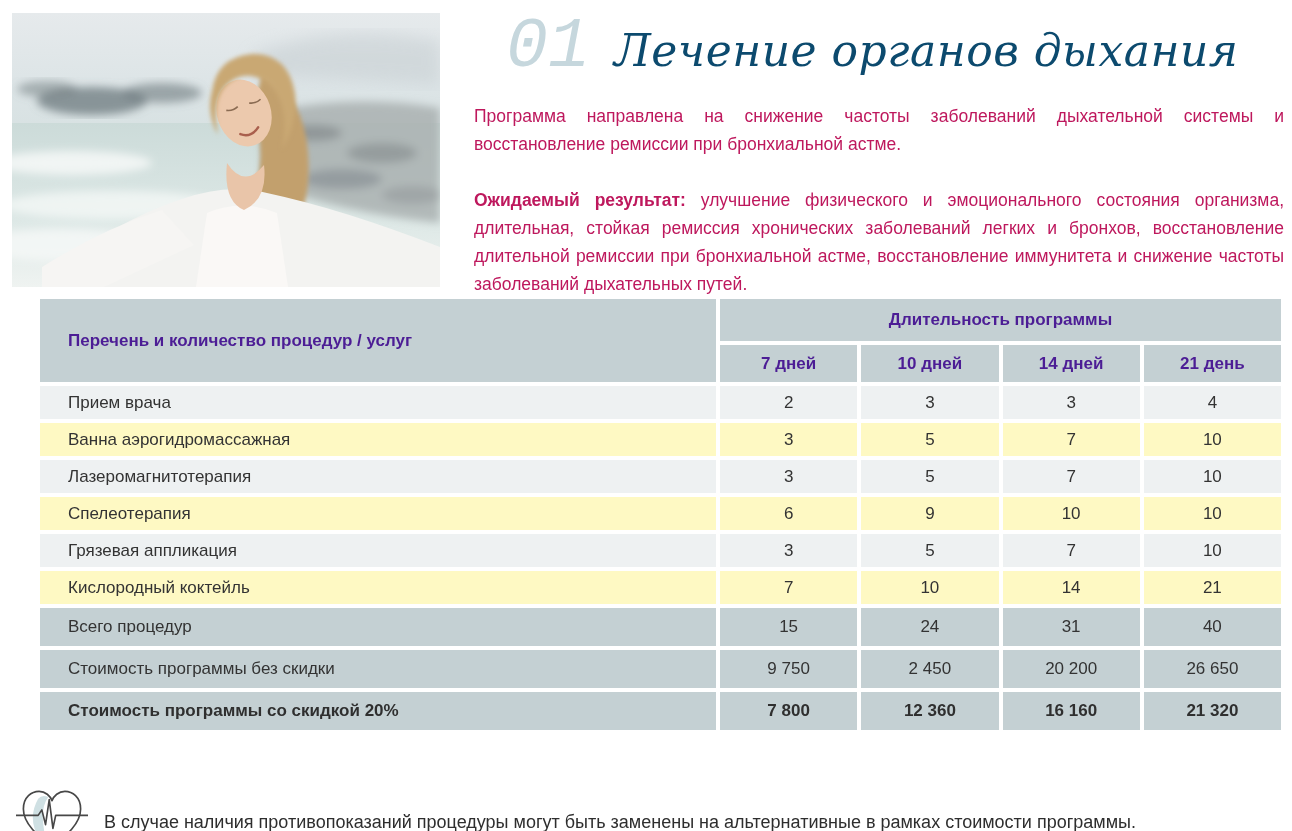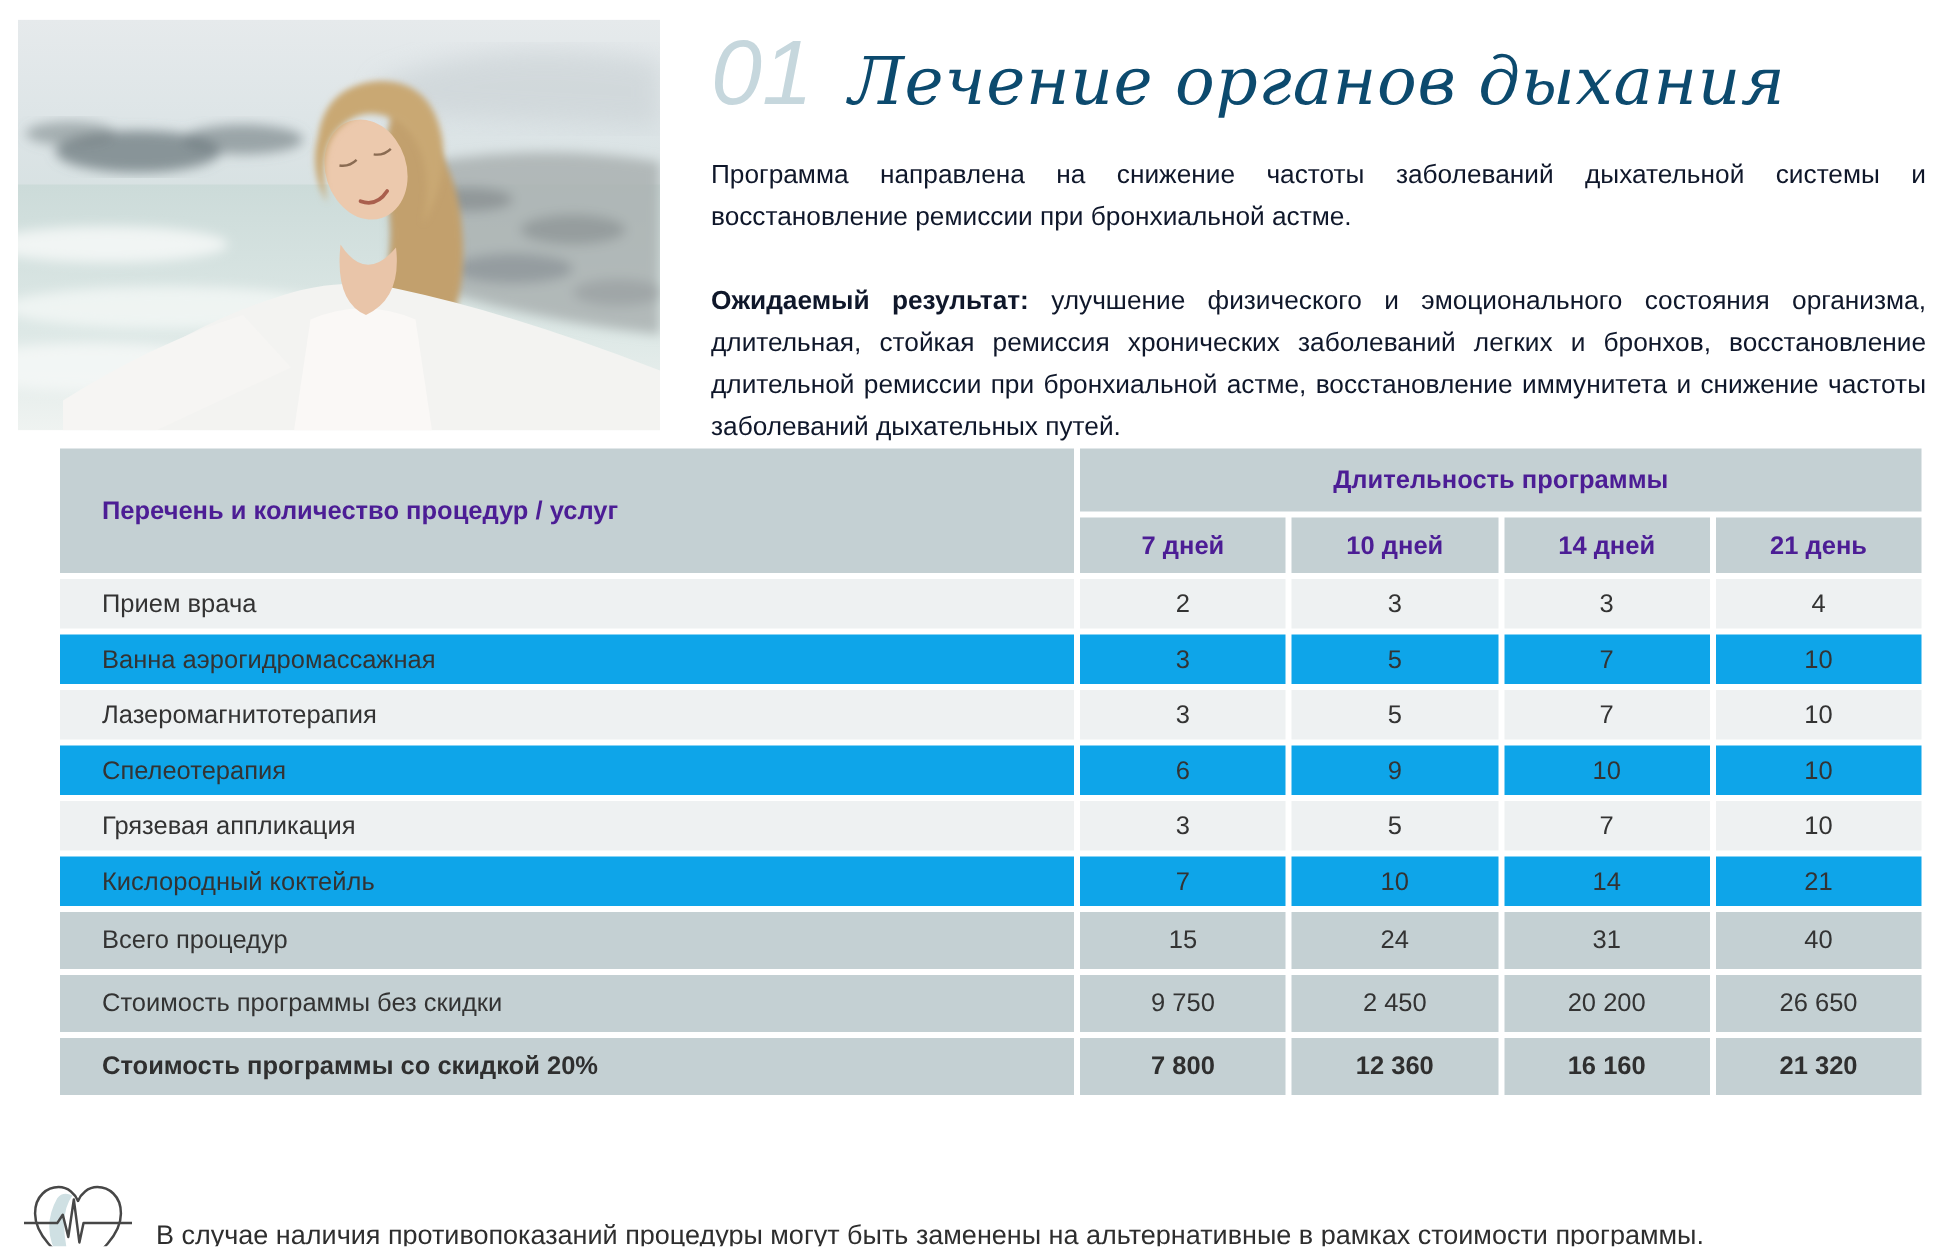"01" .big-num { font-family: Liberation Sans, sans-serif -> Liberation Mono, monospace; font-size: 61px -> 70px; margin-left: none -> 32px }
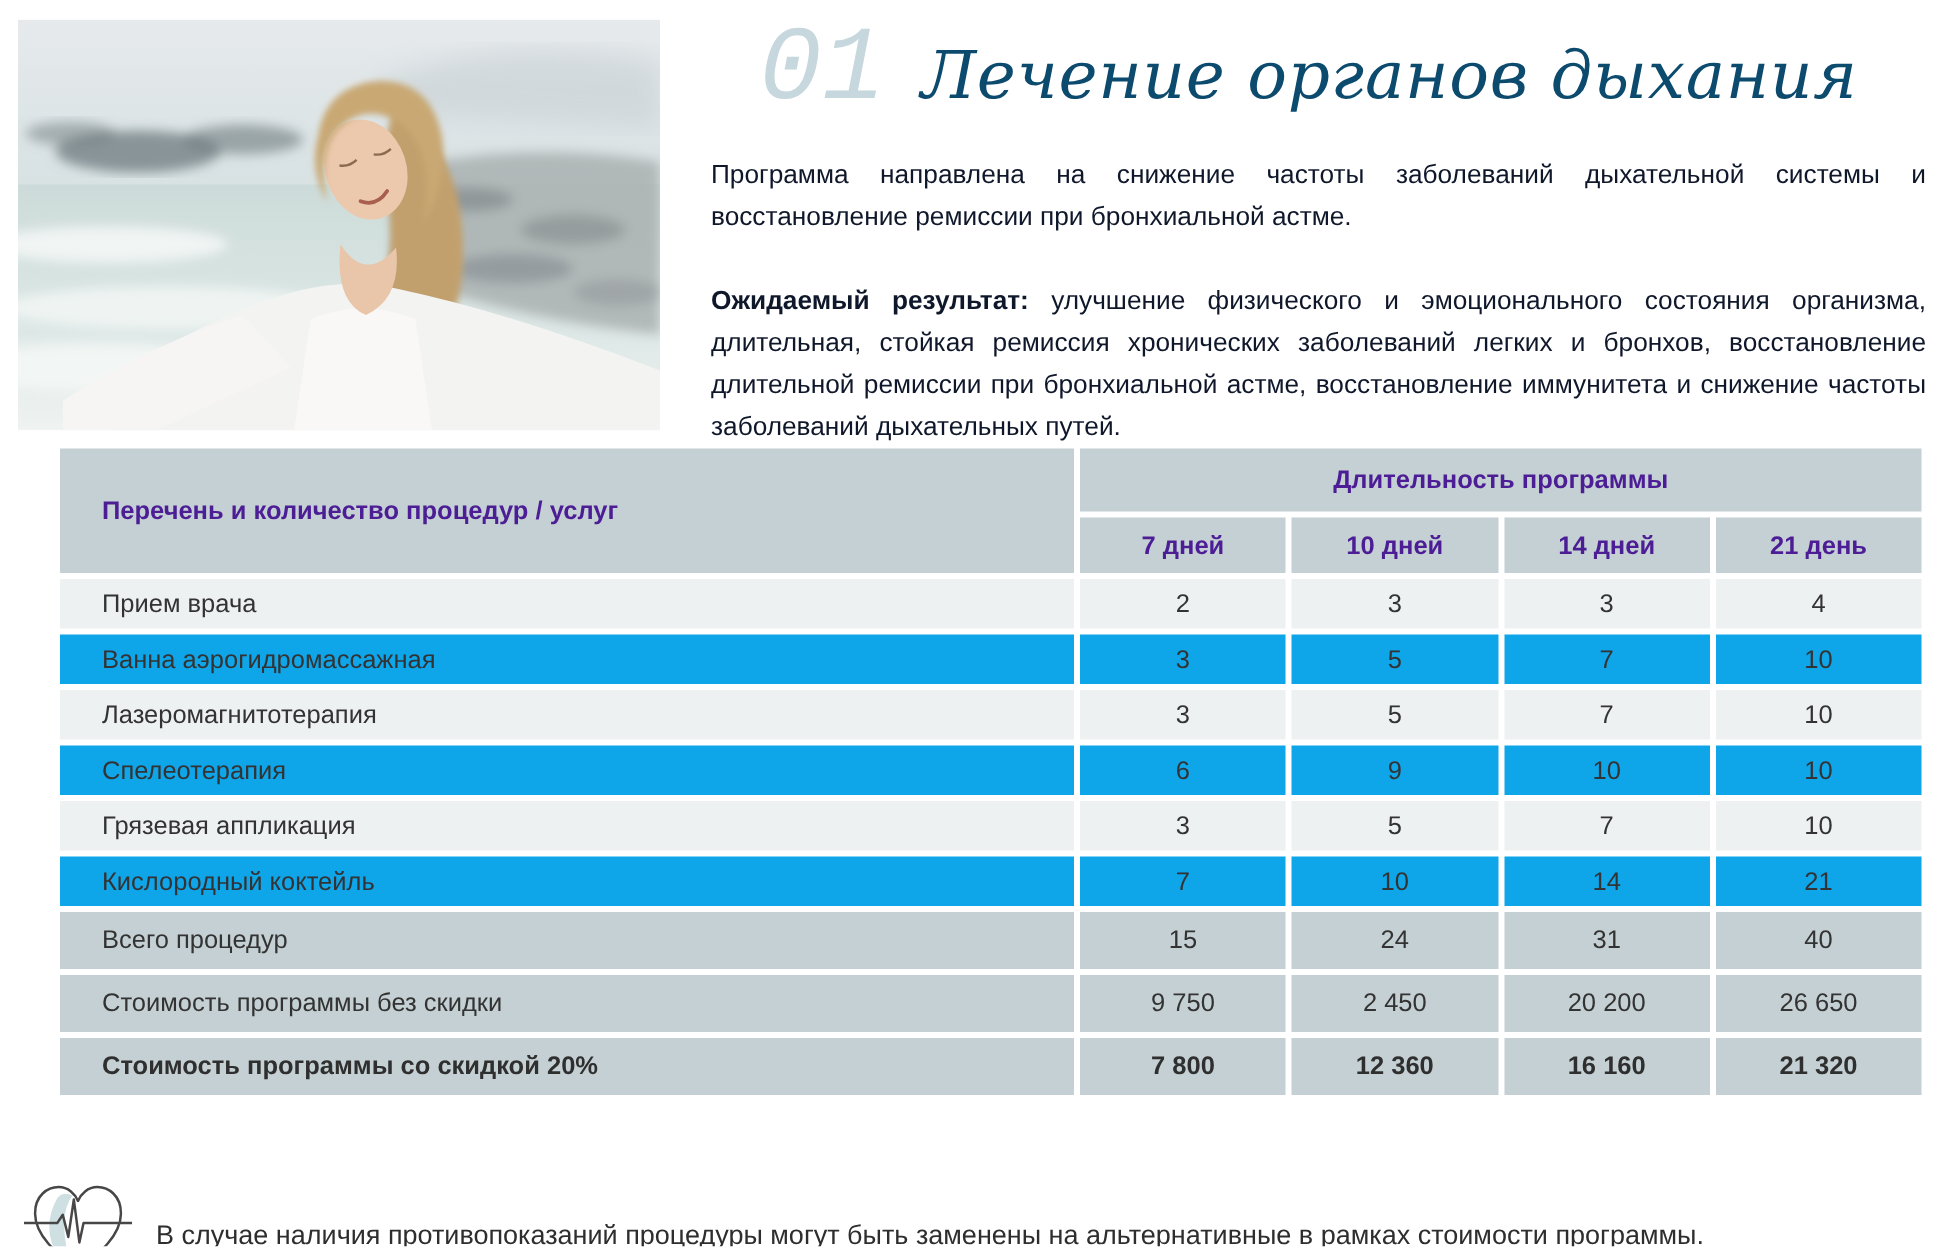"Программа направлена на снижение частоты" .para { color: #0f172a -> #be185d }
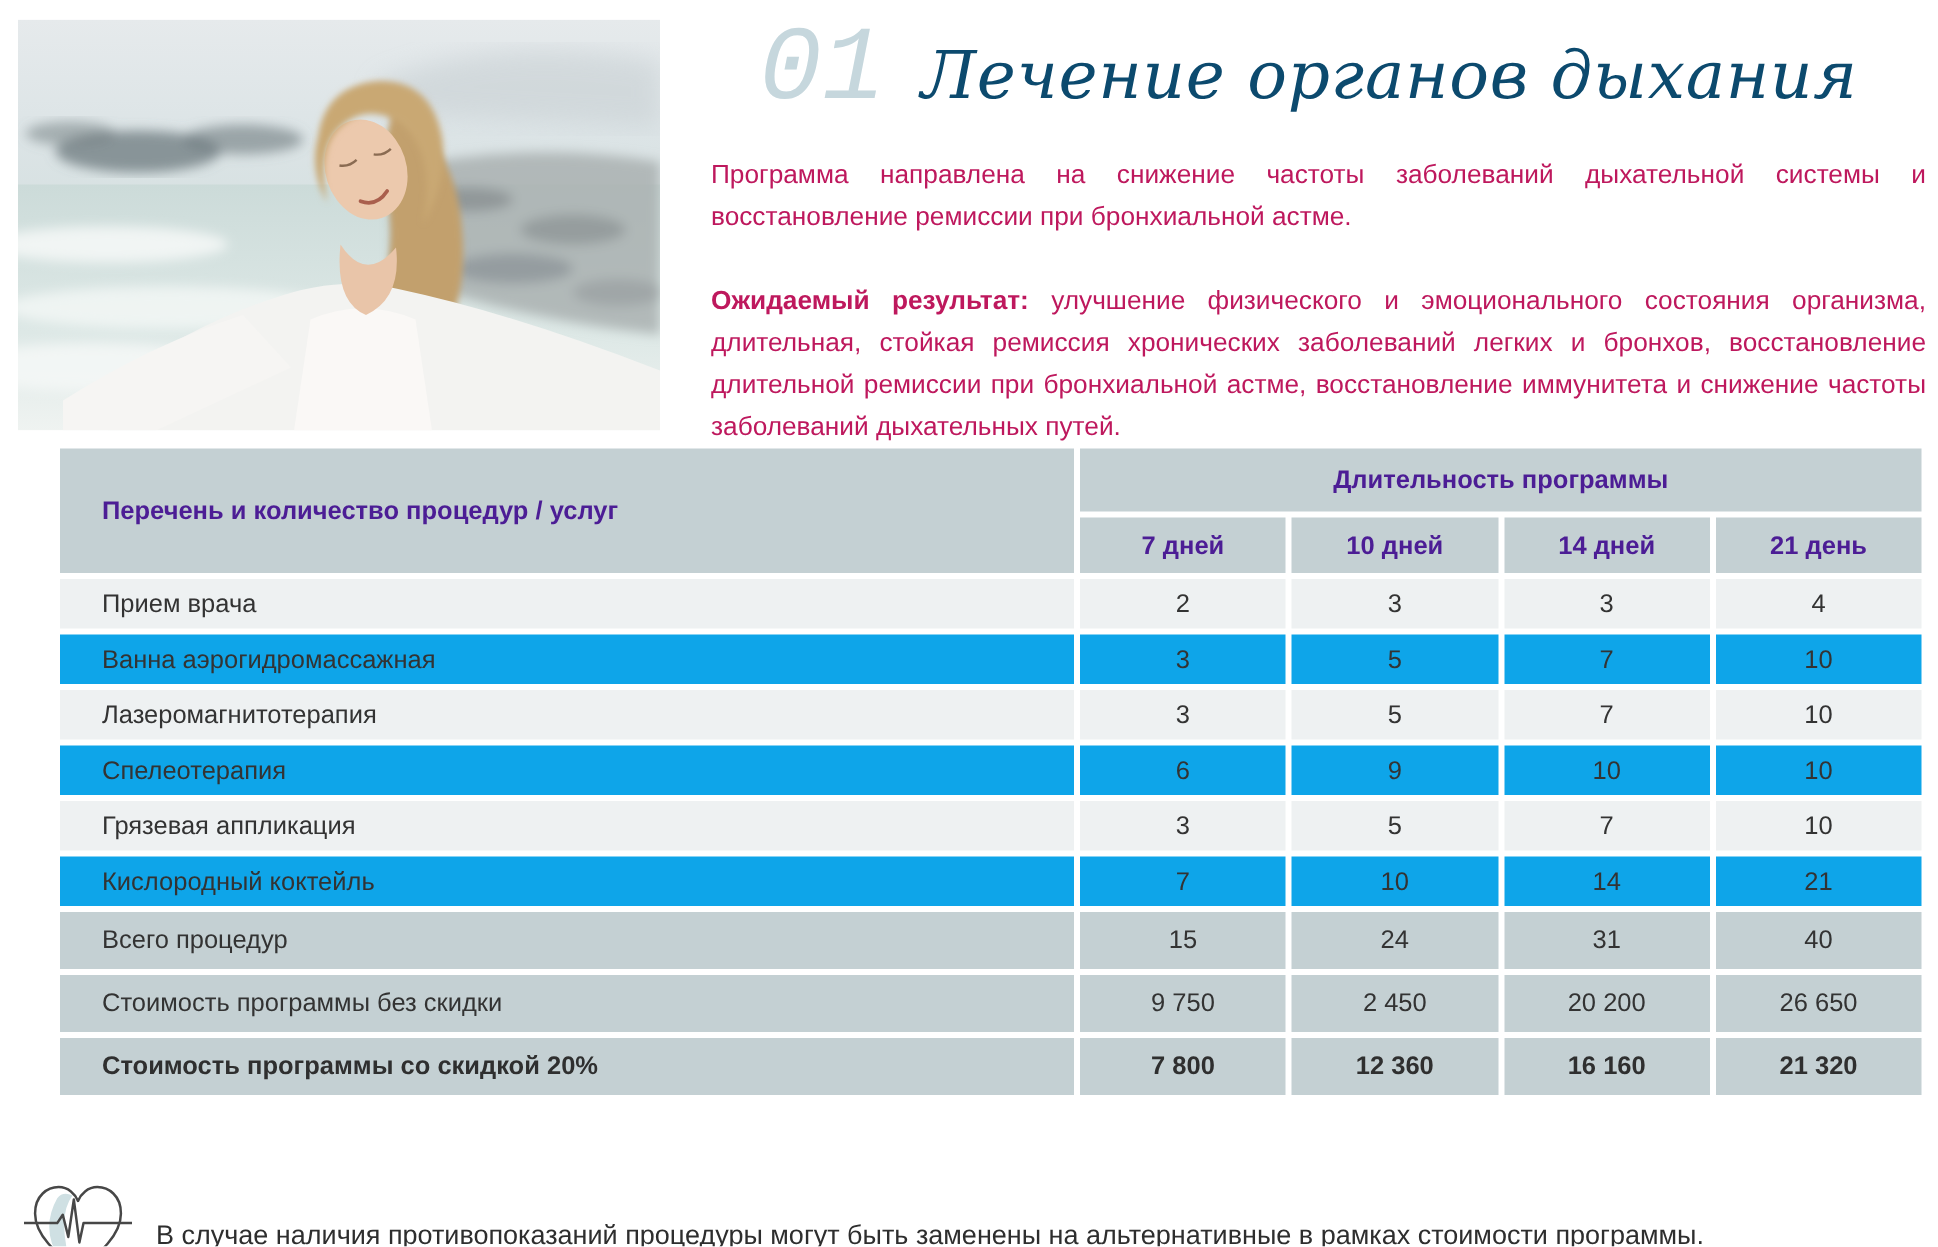"Ванна аэрогидромассажная" .bg-m { background: #0ea5e9 -> #fef9c3 }
